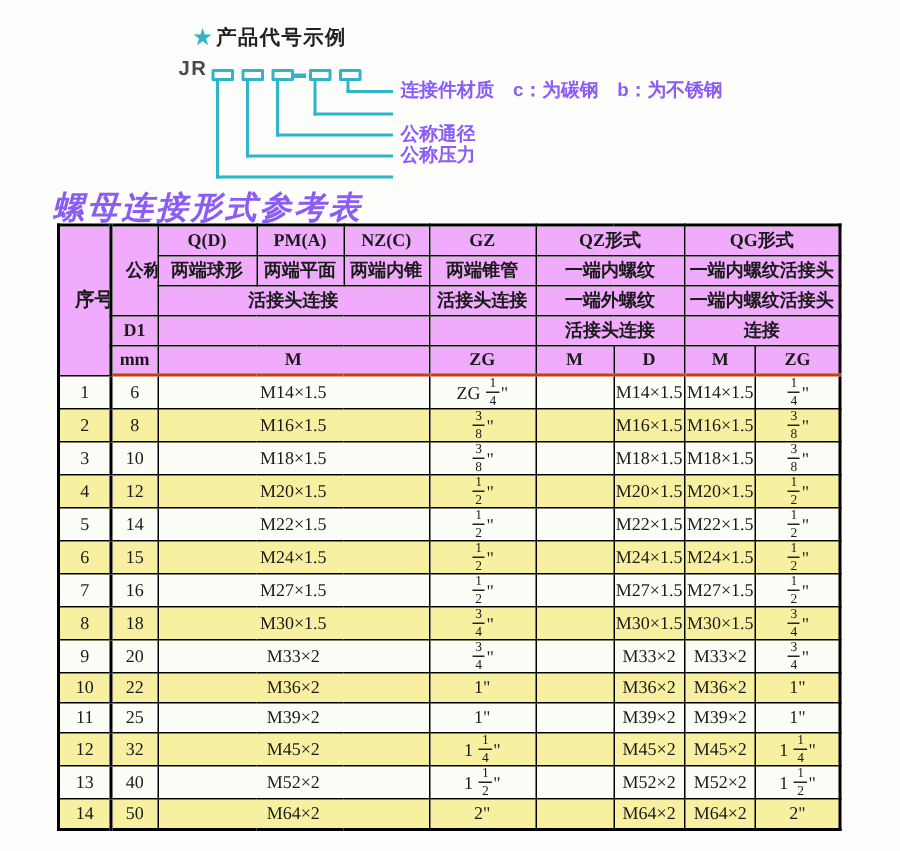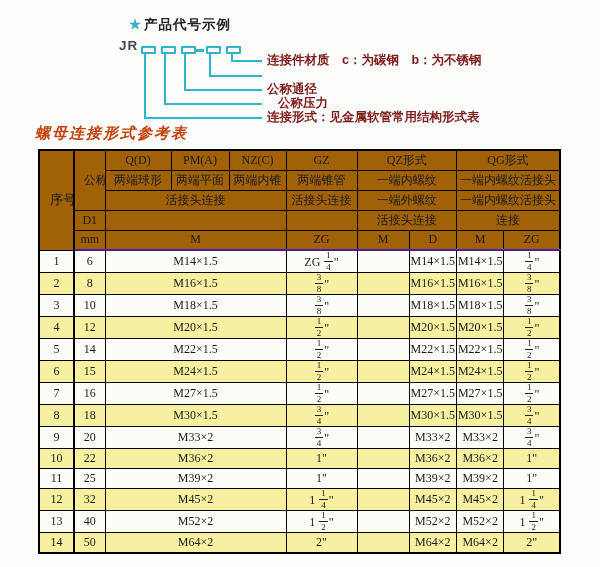"连接件材质 c：为碳钢 b：为不锈钢" .callout-label { color: #7f1d1d -> #8b5cf6 }
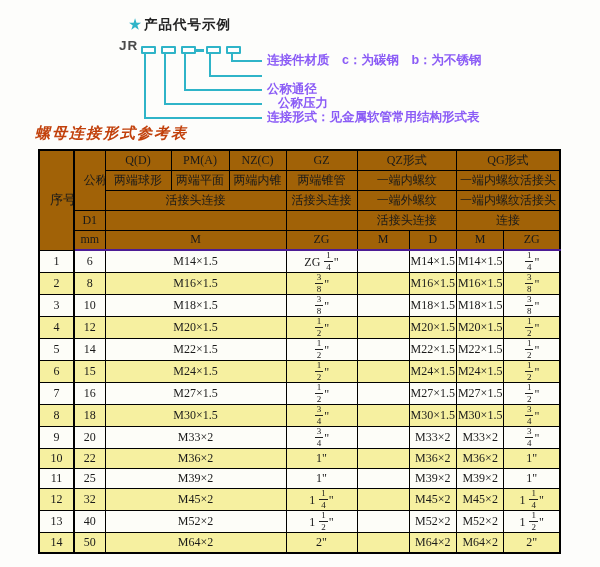"公称压力" .callout-label.l3 { margin-left: 11px -> none }
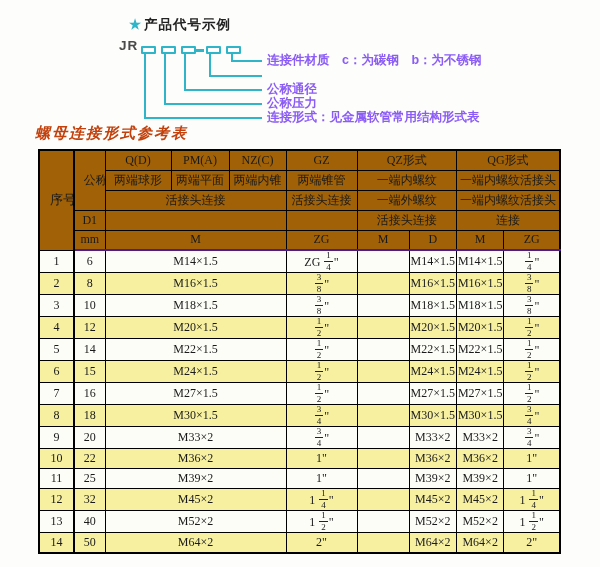"连接形式：见金属软管常用结构形式表" div.callout-label { html: <div>连接形式：见金属软管常用结构形式表</div> -> none }
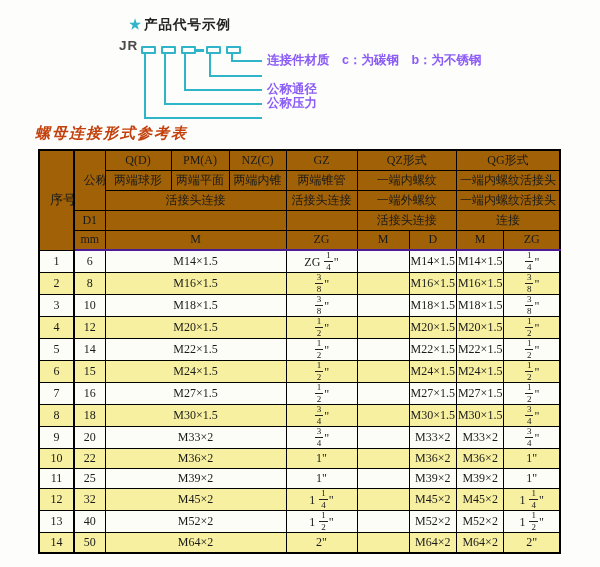"螺母连接形式参考表" .table-title { color: #c2410c -> #8b5cf6; font-size: 15px -> 21px }
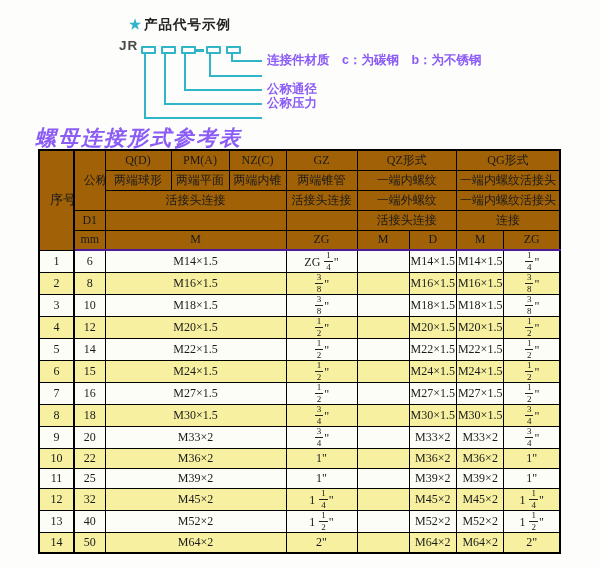"Q(D)" table.ref thead th { background: #a16207 -> #f0abfc; font-weight: normal -> bold }
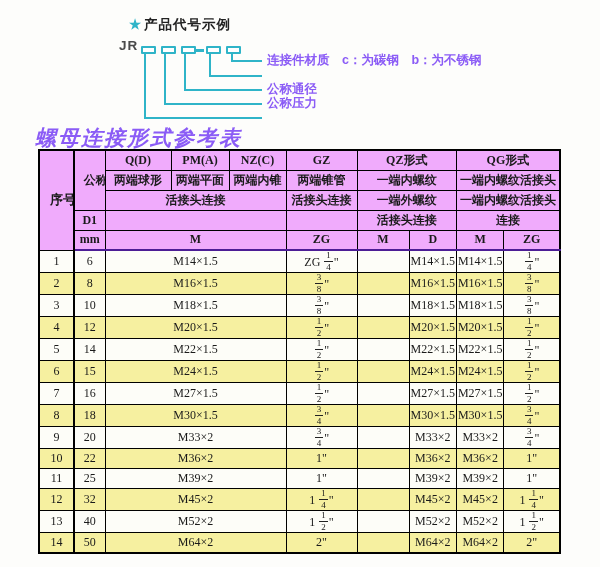"mm" table.ref thead tr:last-child th { border-bottom: 2px solid #4c1d95 -> 2px solid #c2410c }
